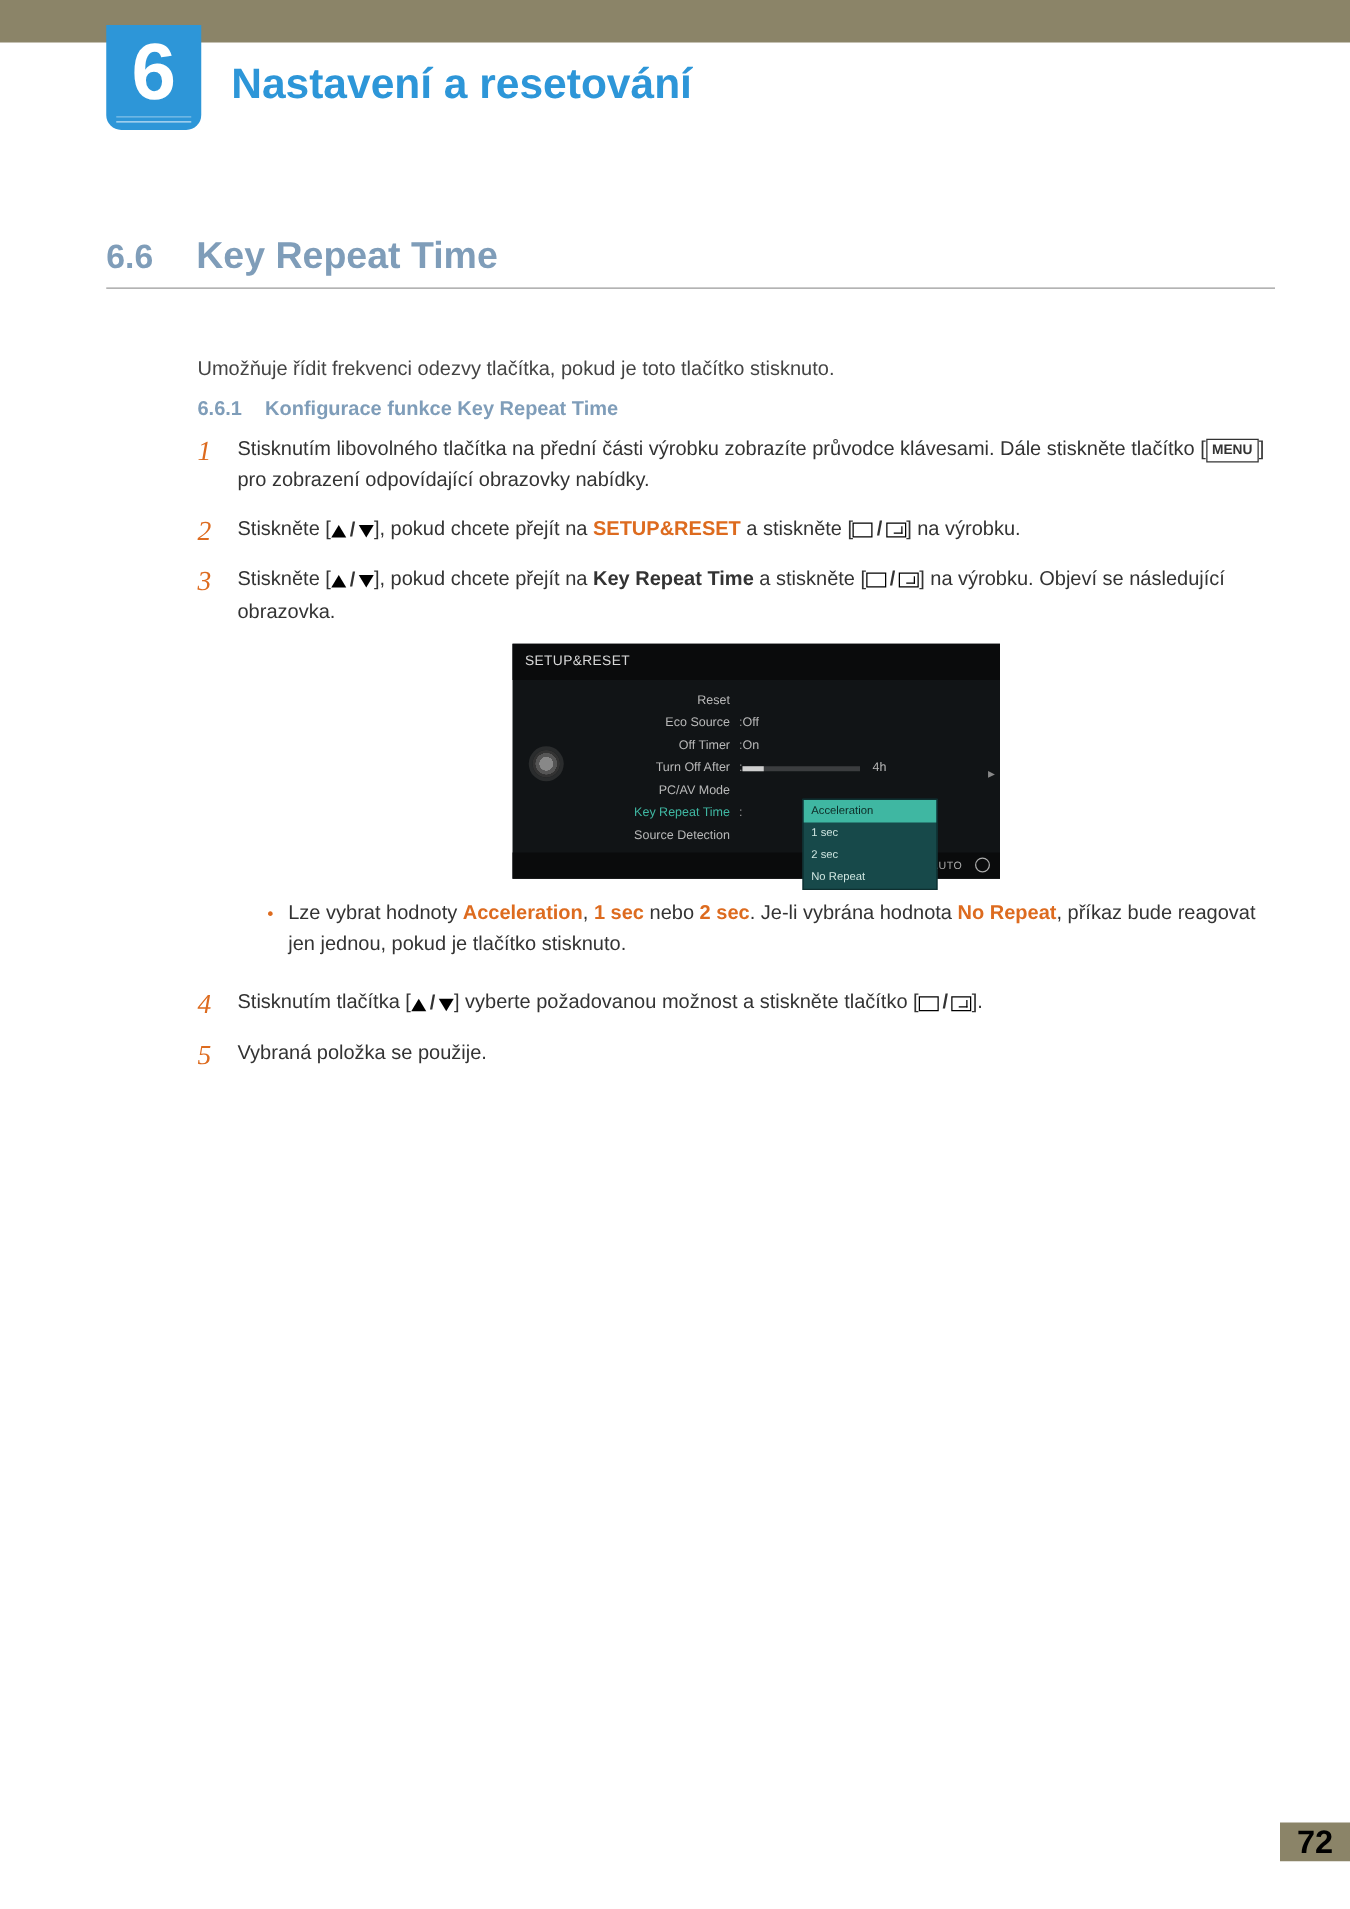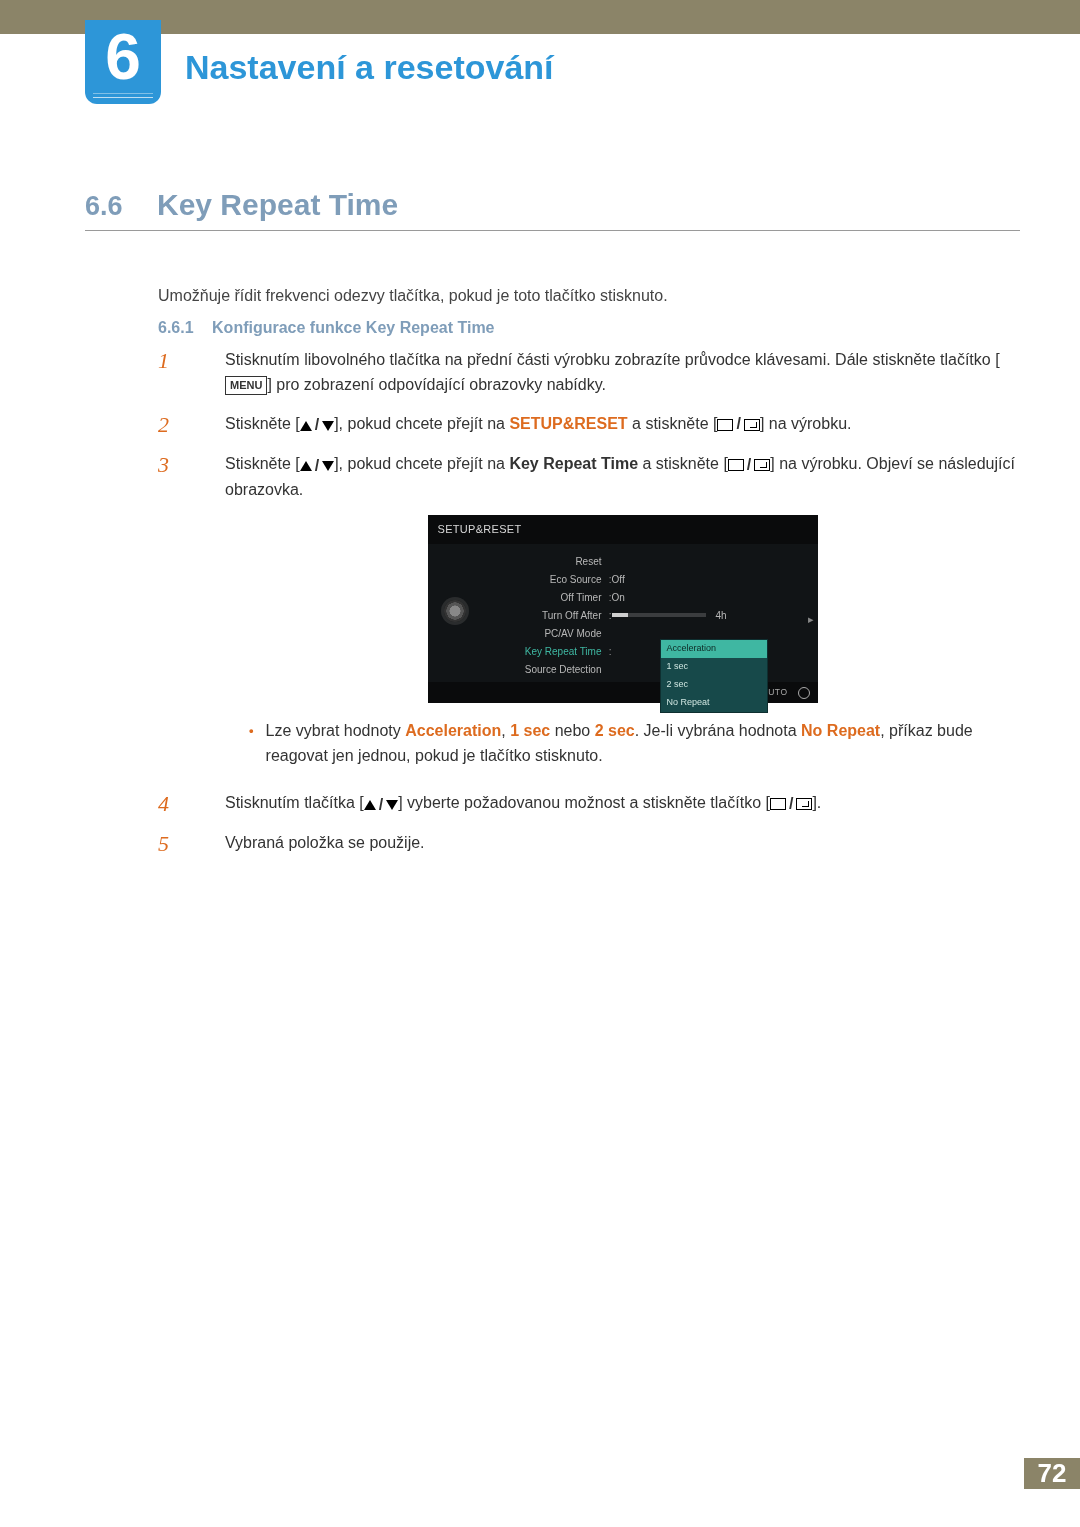"Stisknutím libovolného tlačítka na" .step-text { margin-left: 35px -> none }
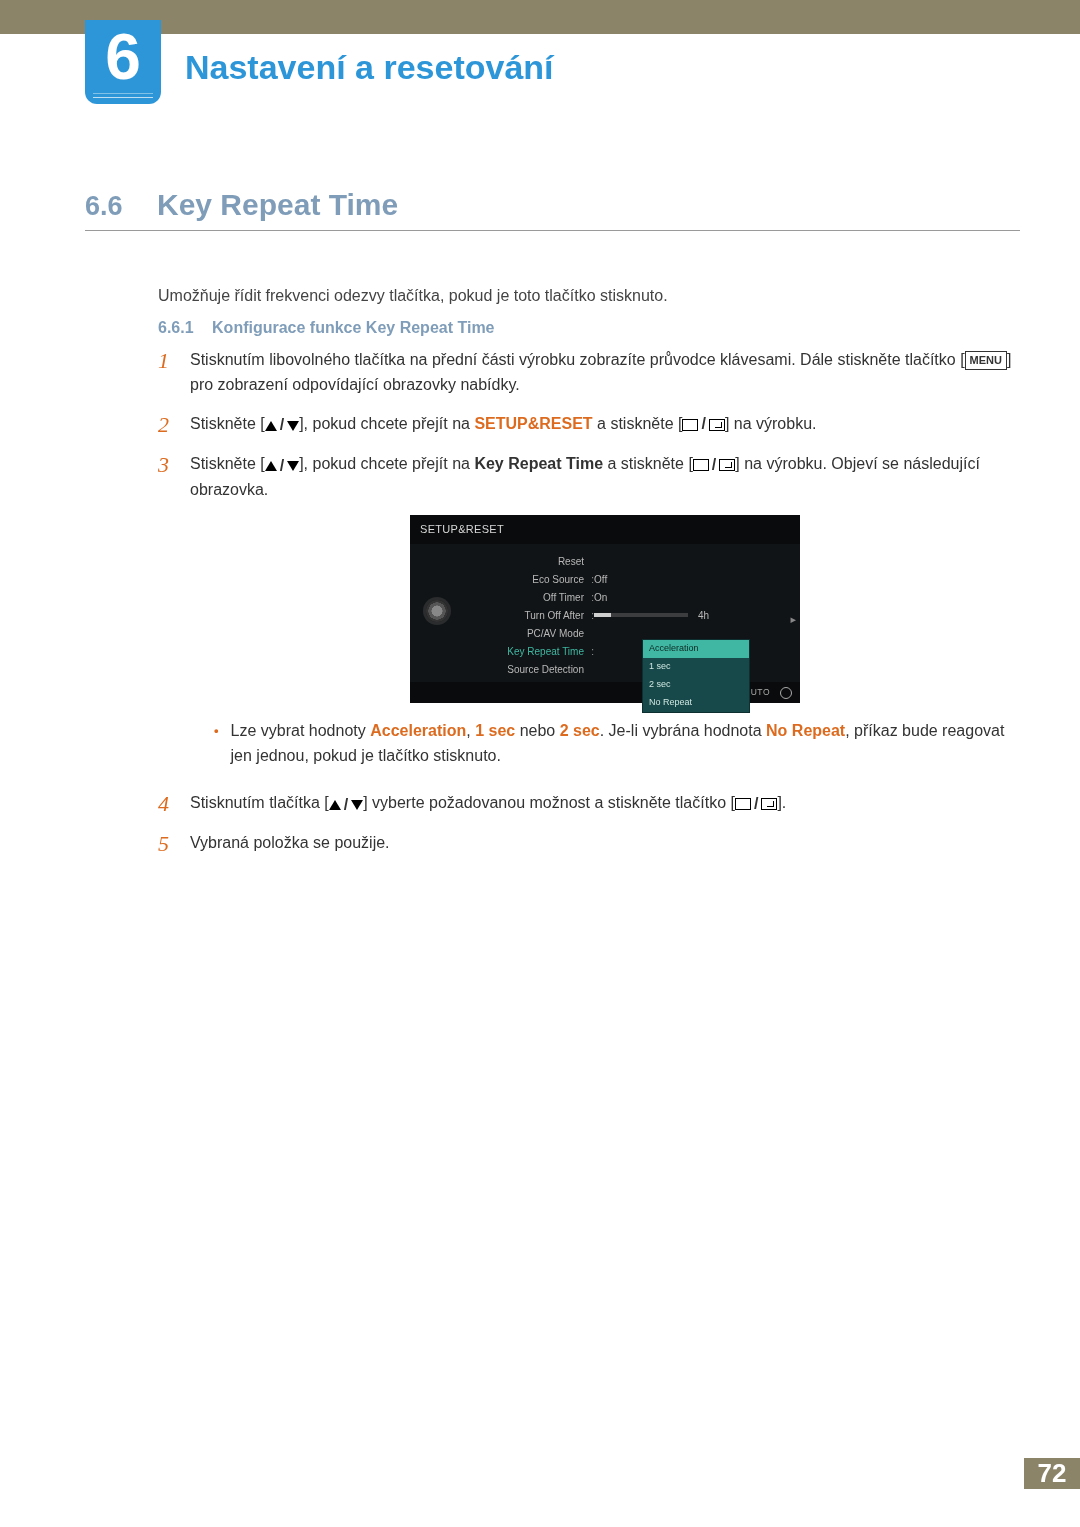"72" .page-num { color: #ffffff -> #000000 }
